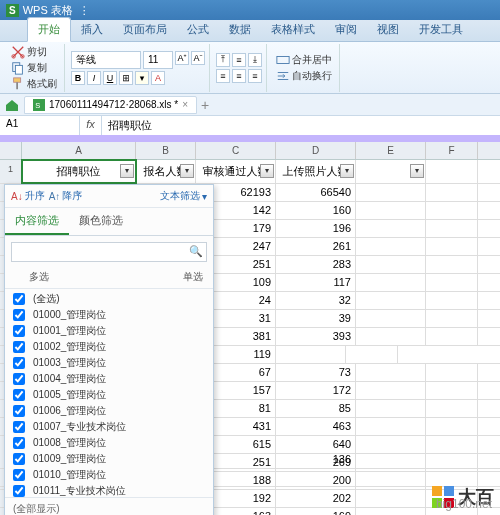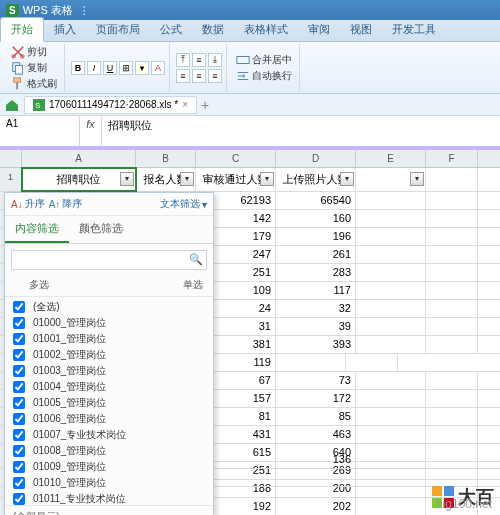"开始" .tabs { justify-content: none -> center }
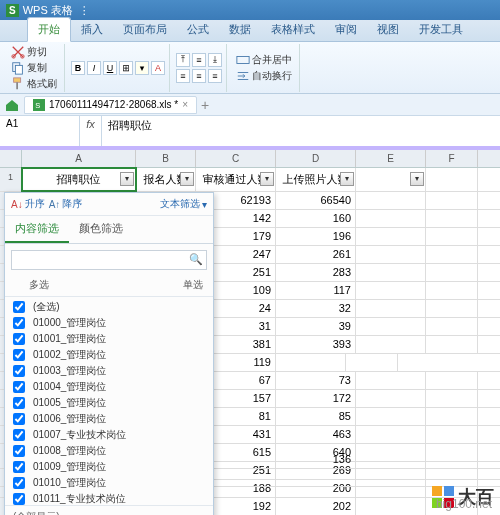"等线" div { html: none -> <div> <div>等线</div> <div>11</div> <span>A⁺</span> <span>A⁻</span> </div> }
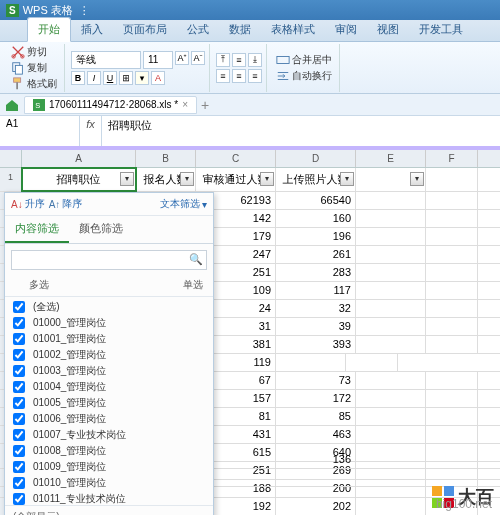"A1" .fxbar { border-bottom: 4px solid #c4b5fd -> 7px solid #c4b5fd; height: 34px -> 26px }
